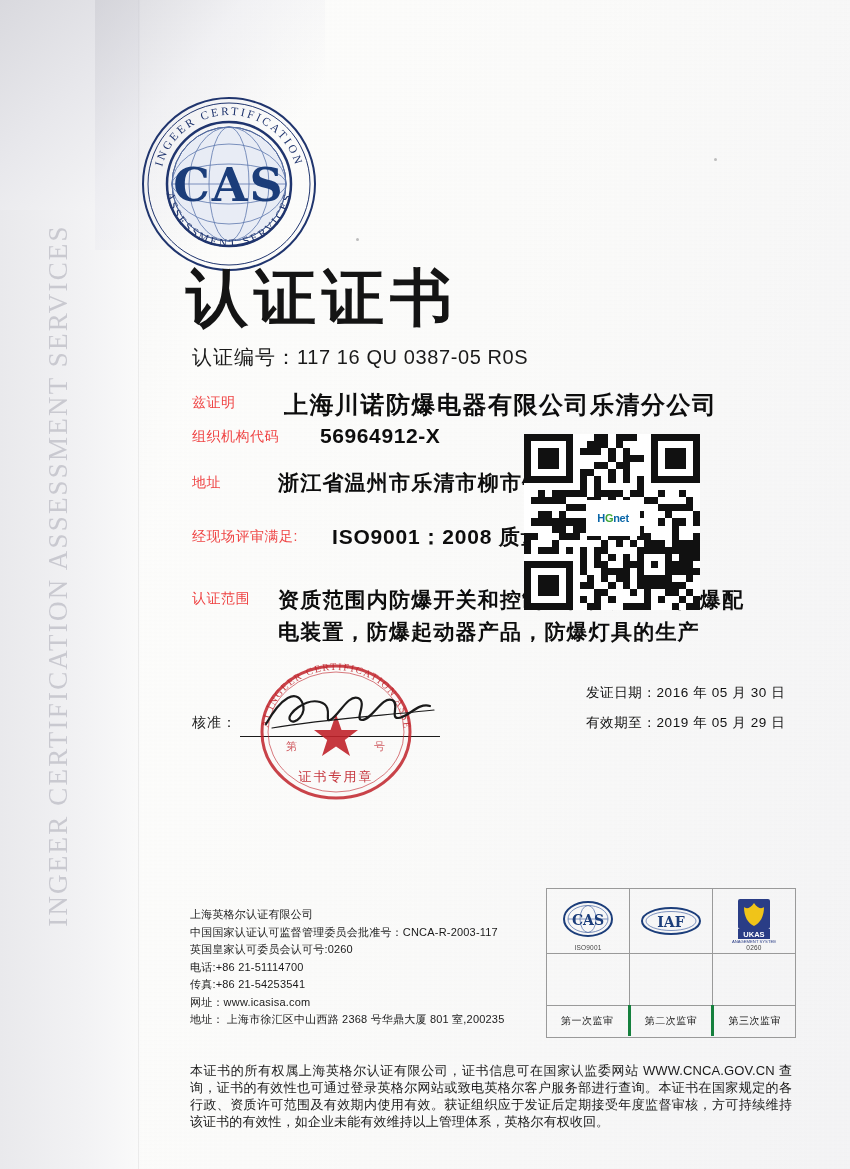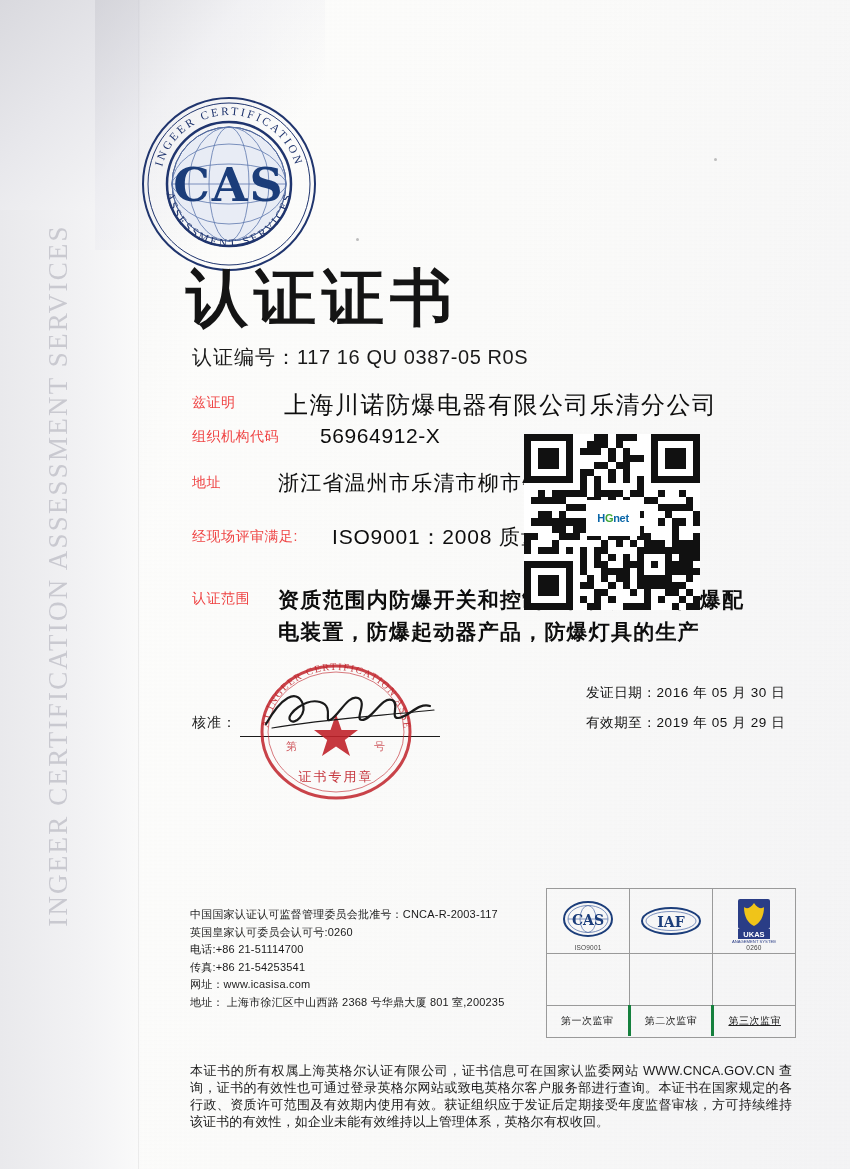"上海川诺防爆电器有限公司乐清分公司" .field .value { font-weight: normal -> bold }
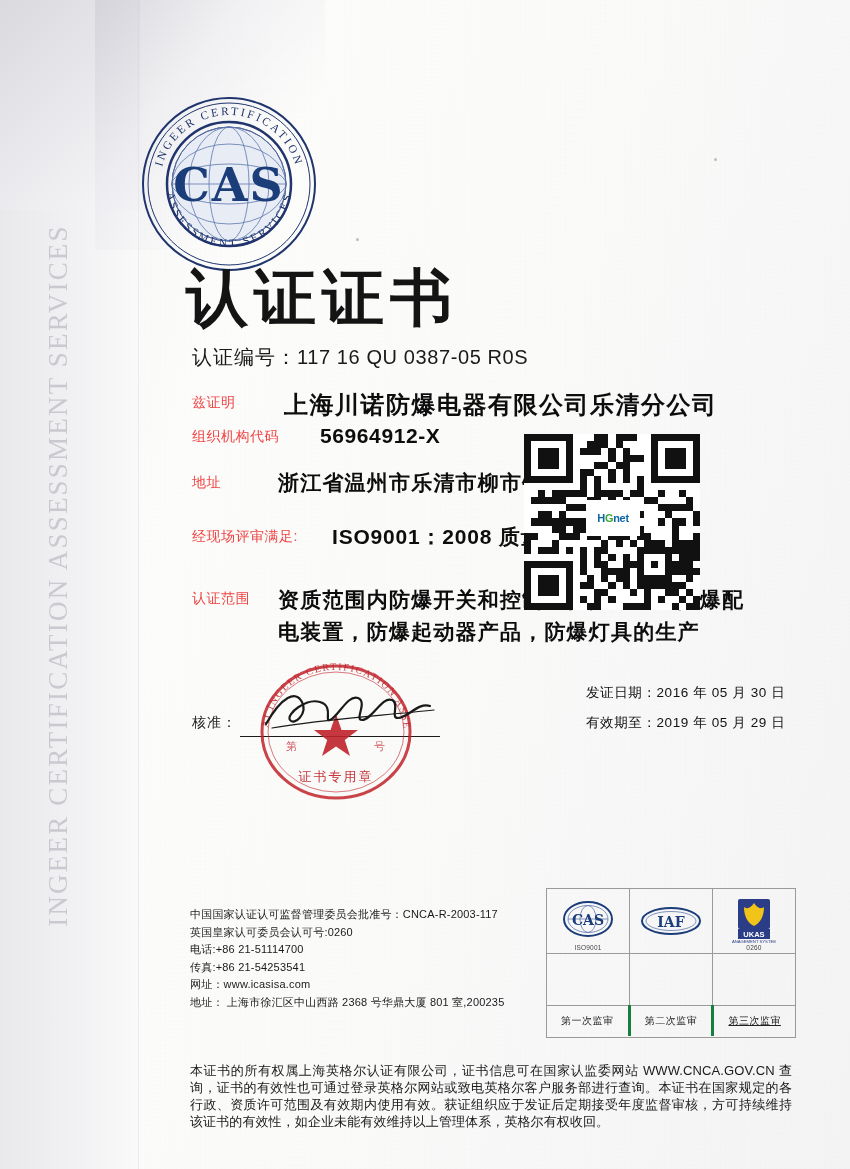"上海英格尔认证有限公司" div { html: none -> <div>上海英格尔认证有限公司</div> }
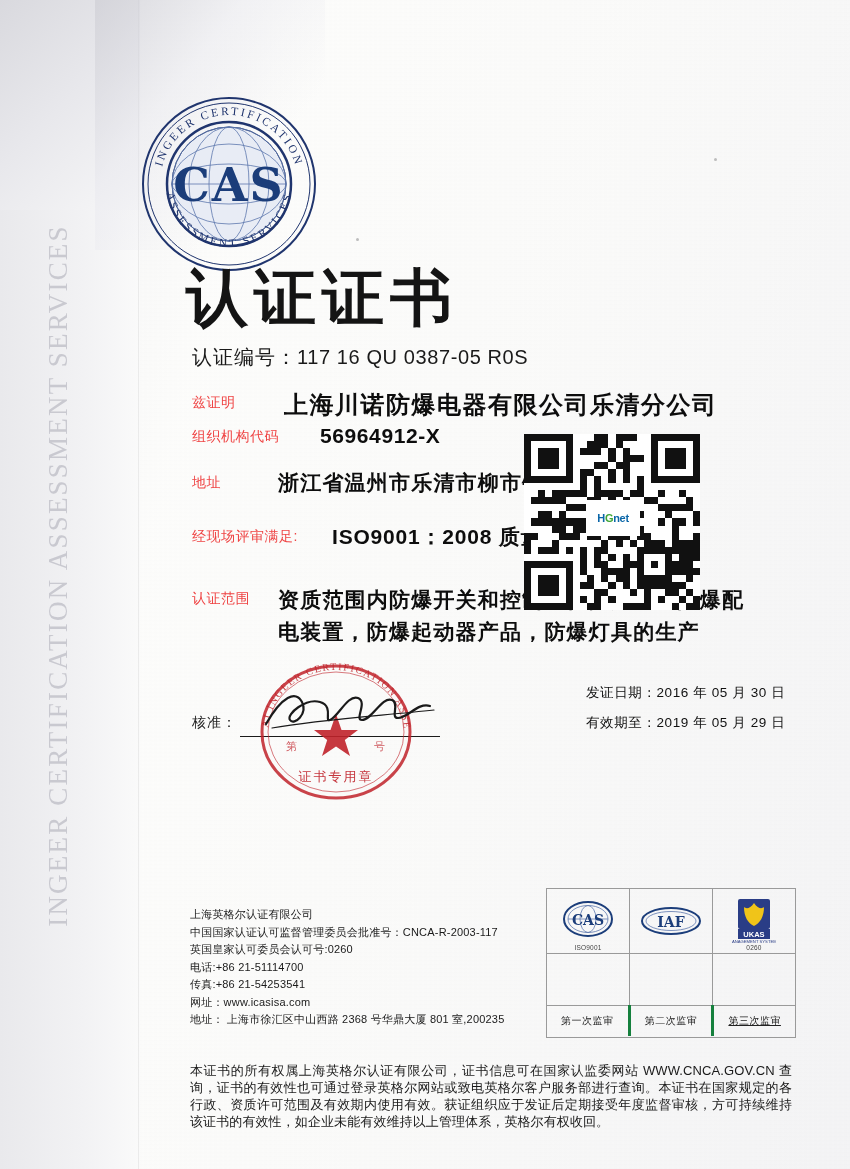"第三次监审" .bot-cell:last-child { text-decoration: underline -> none }
